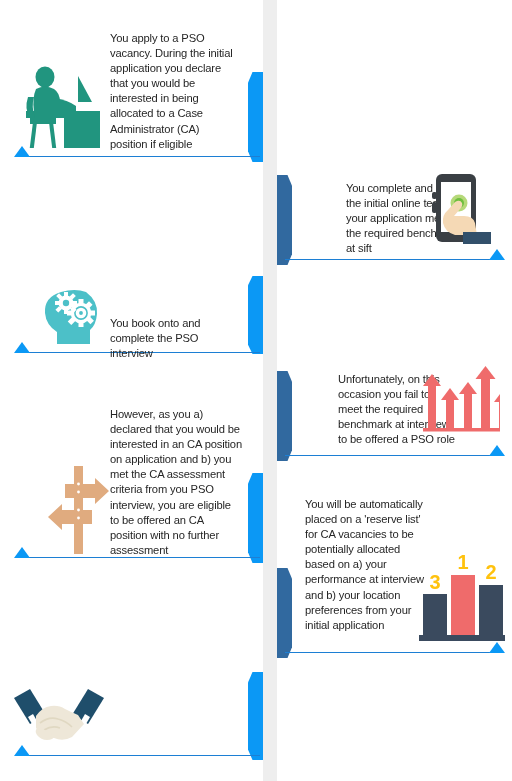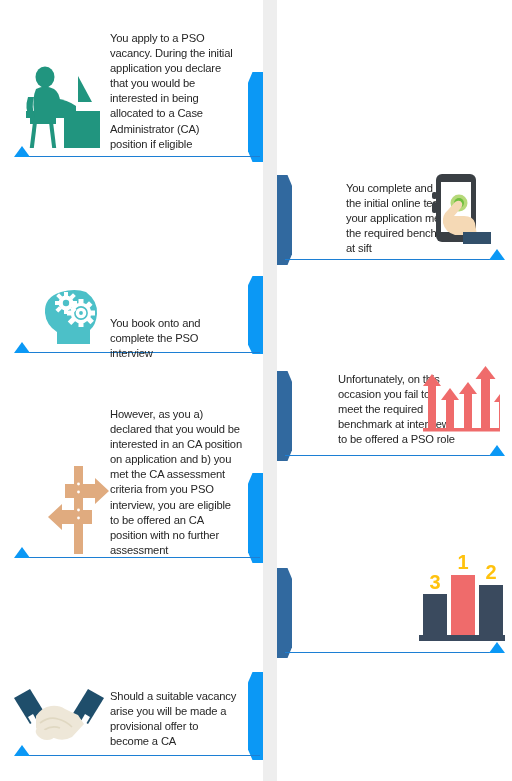"You will be automatically placed" div.copy { html: none -> <div>You will be automatically placed on a 'reserve list' for CA vacancies to be potentially allocated based on a) your performance at interview and b) your location preferences from your initial application</div> }
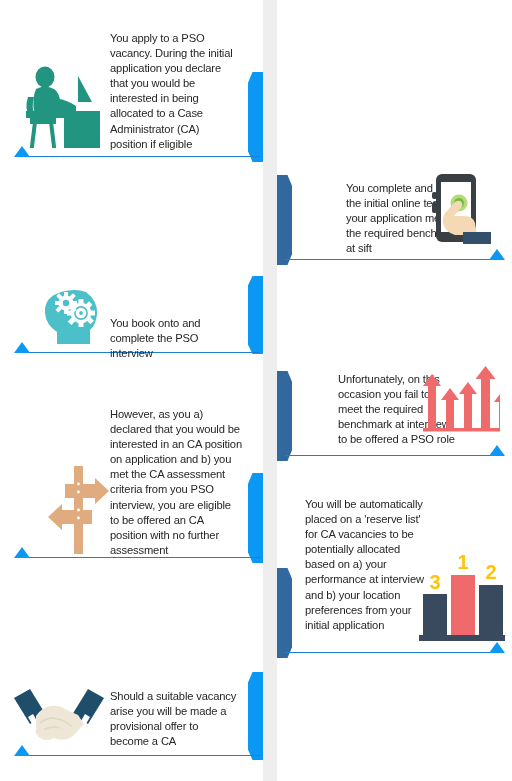"Should a suitable vacancy arise" div.copy { html: <div>Should a suitable vacancy arise you will be made a provisional offer to become a CA</div> -> none }
